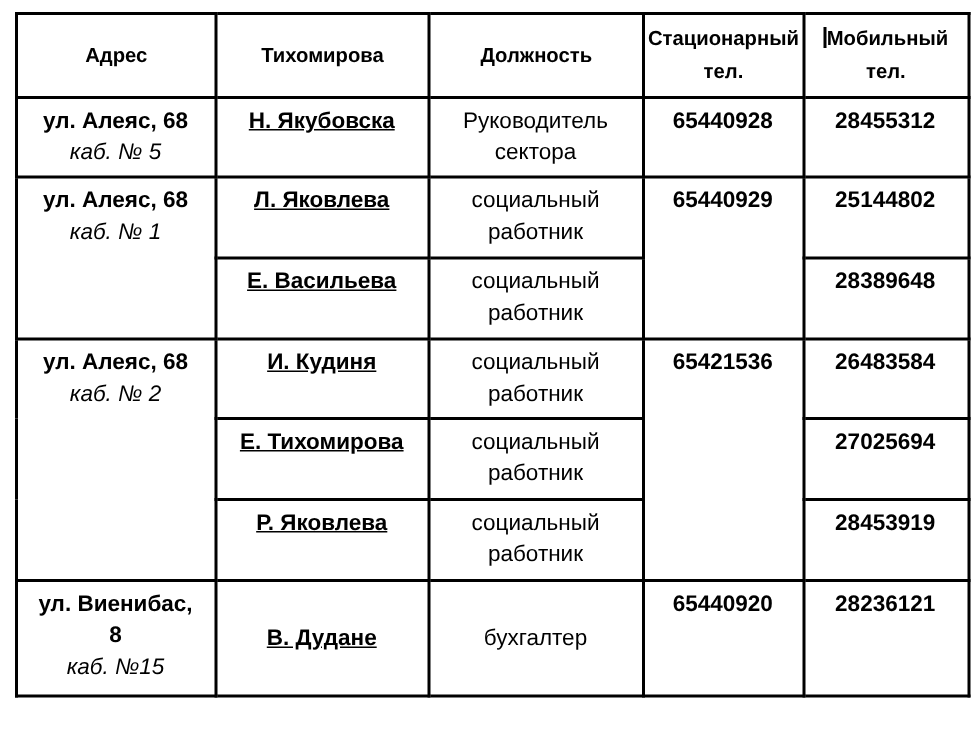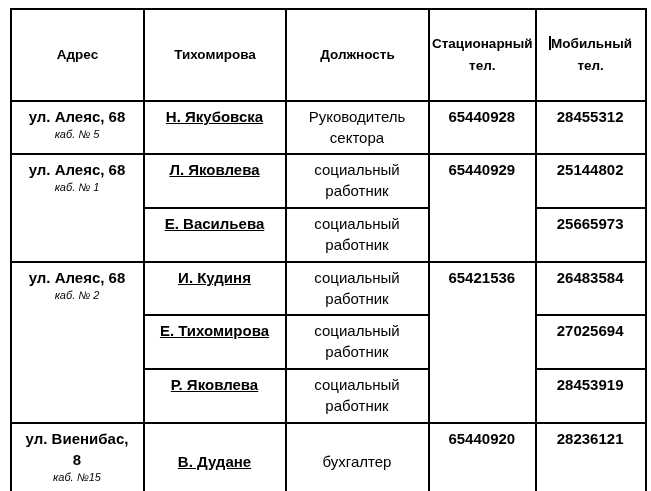"Адрес" tr { height: 92px -> 56px }
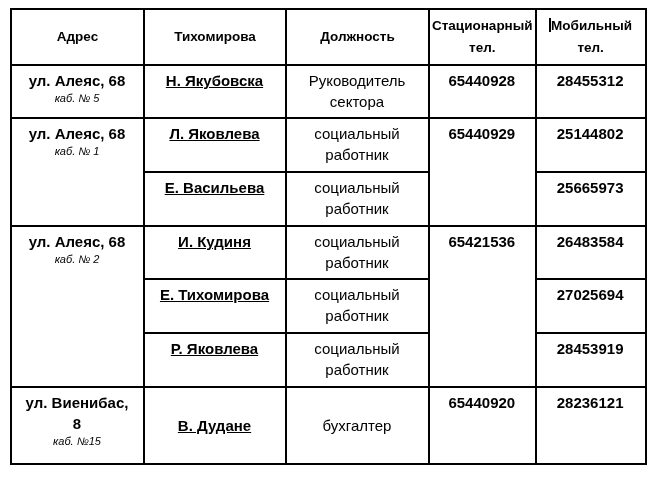"каб. № 5" .room { font-size: 11px -> 15px }
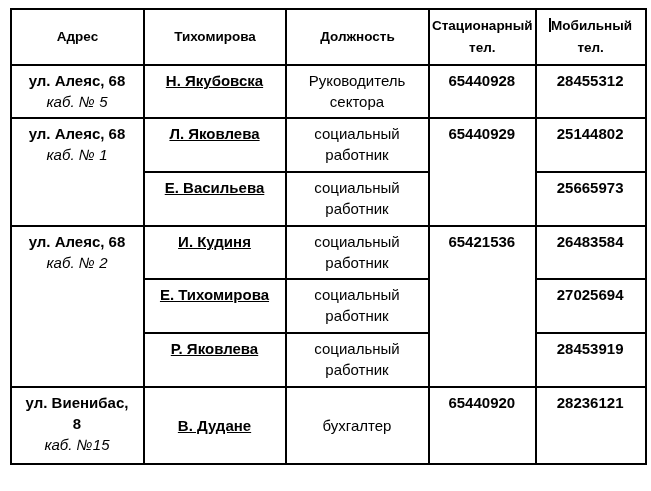"25665973" span.phone { text: 25665973 -> 28389648 }
